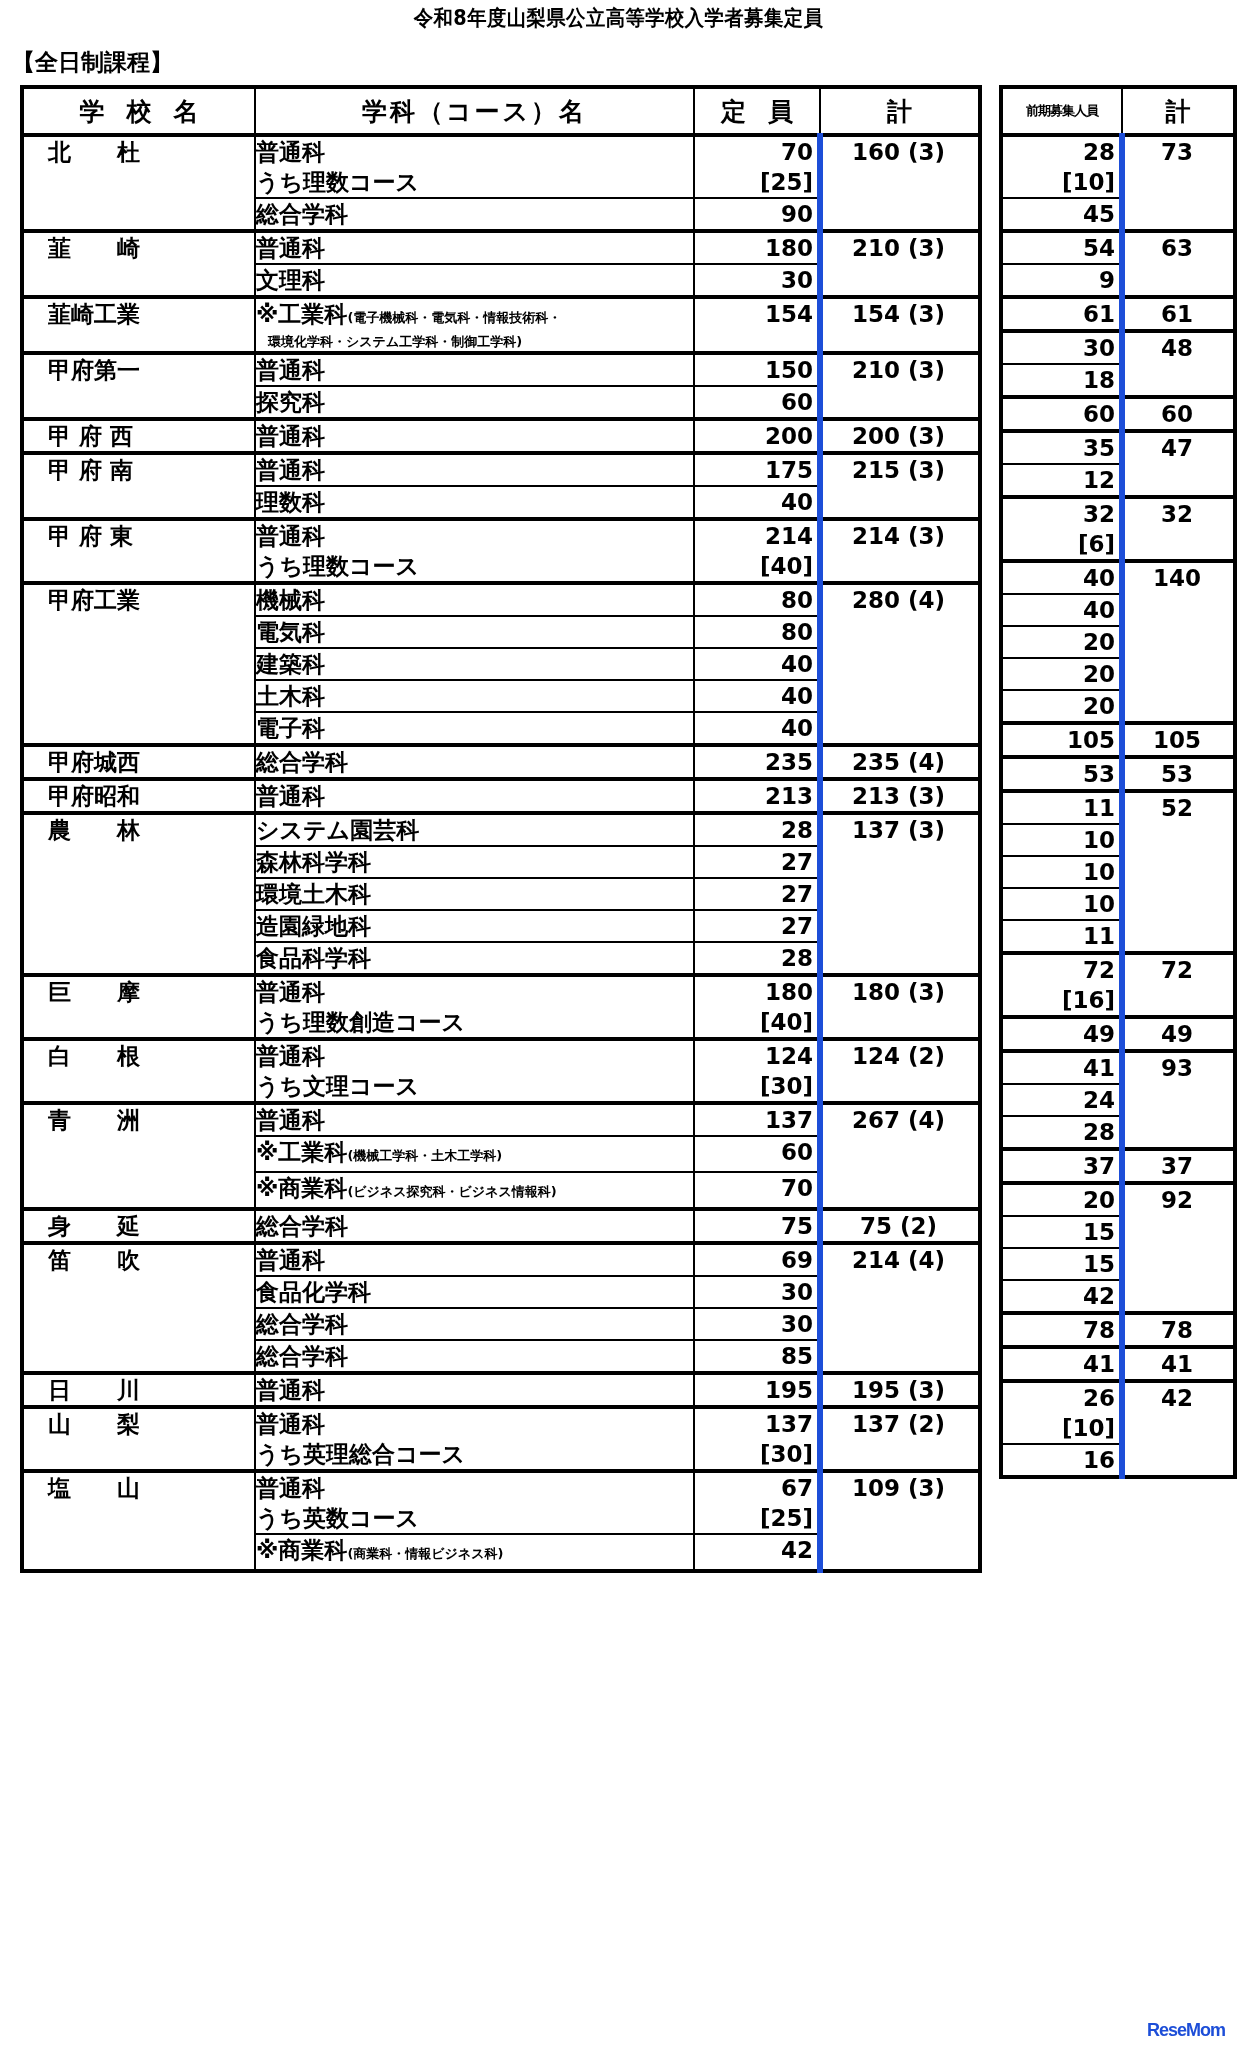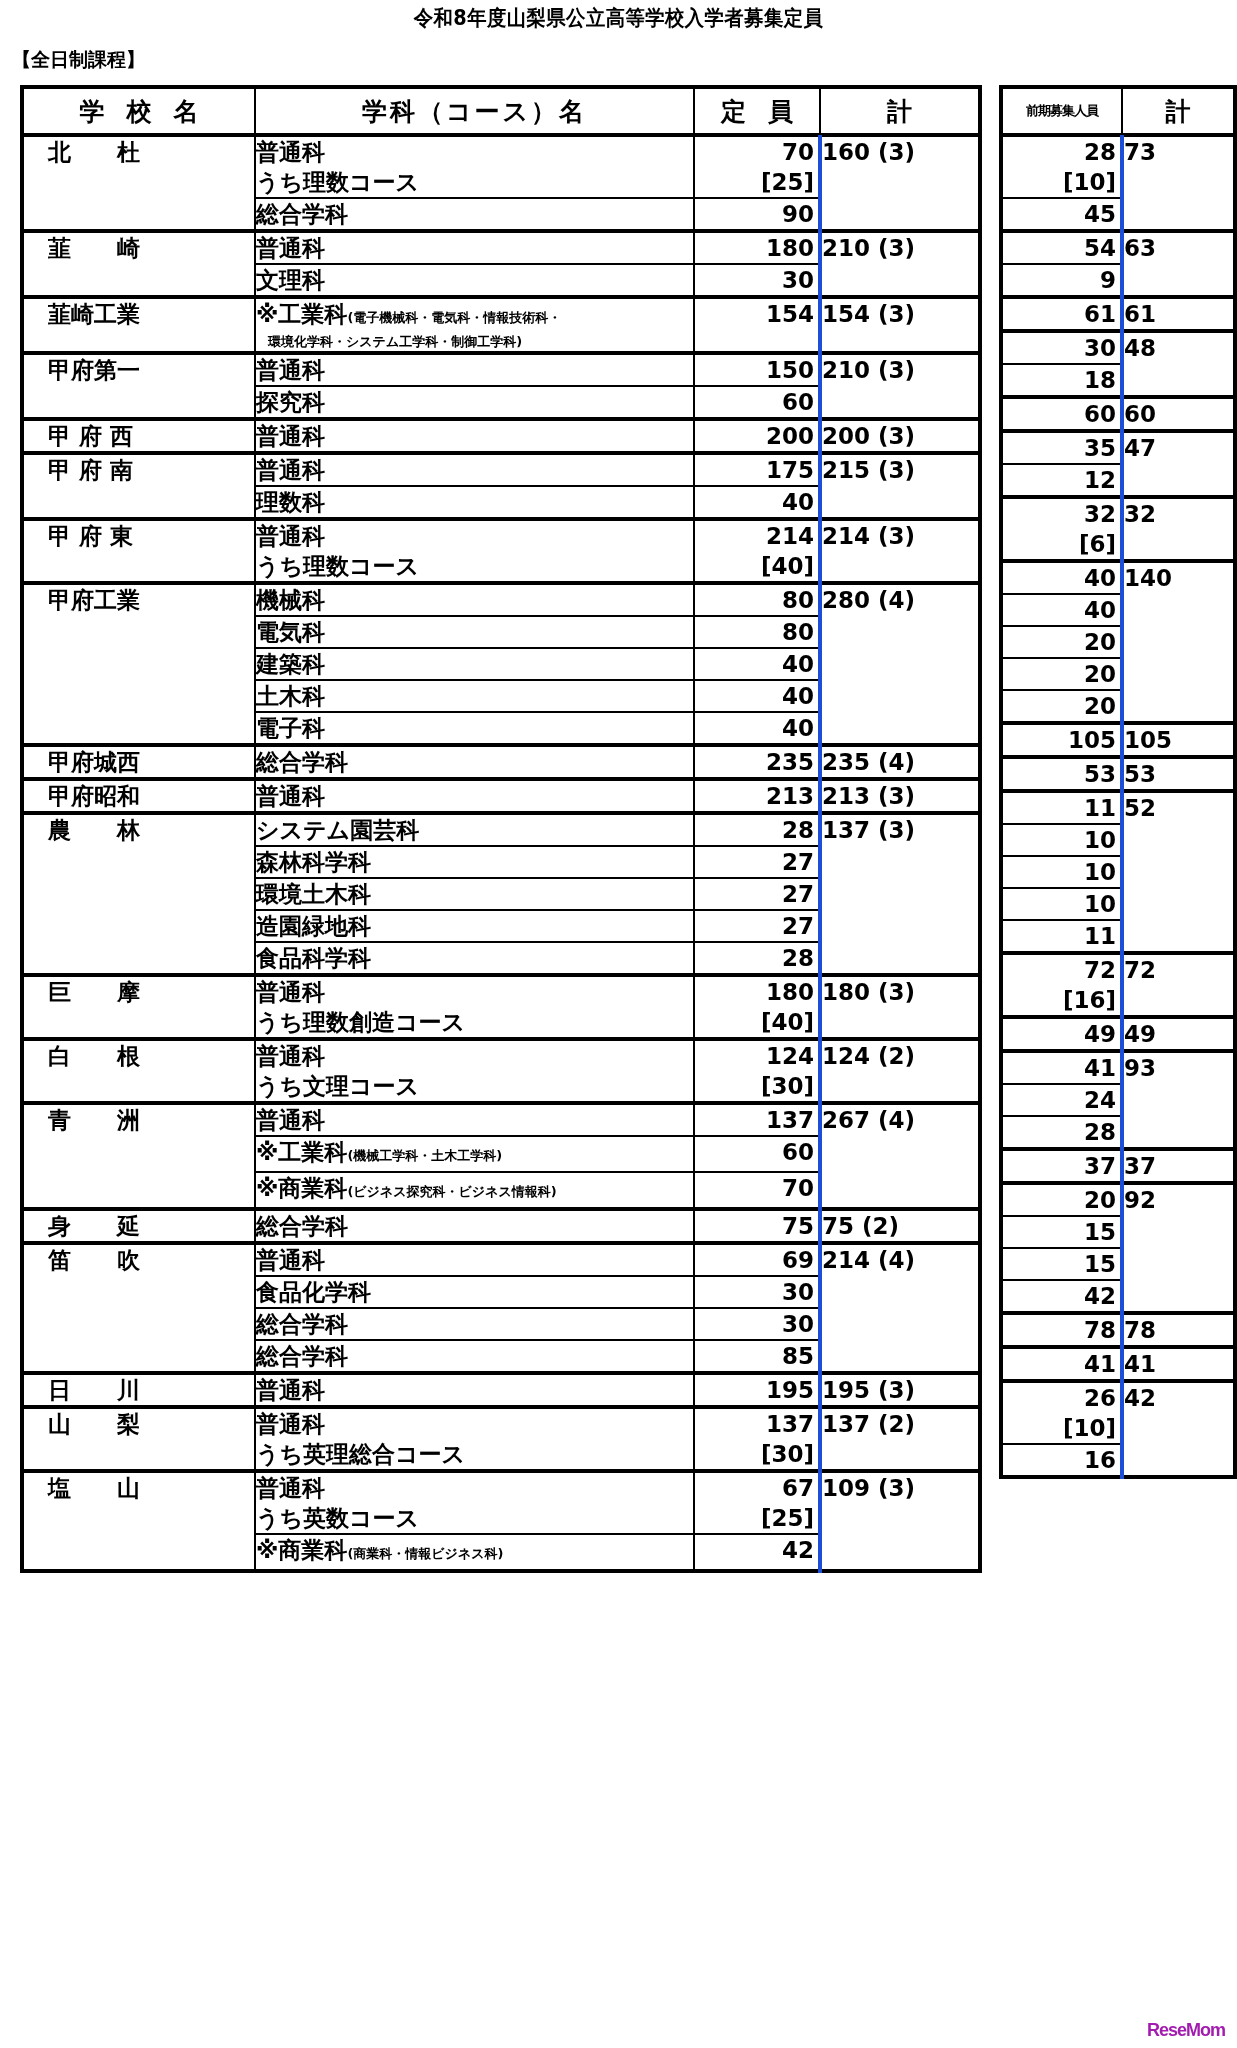"【全日制課程】" .section { font-size: 19px -> 23px }
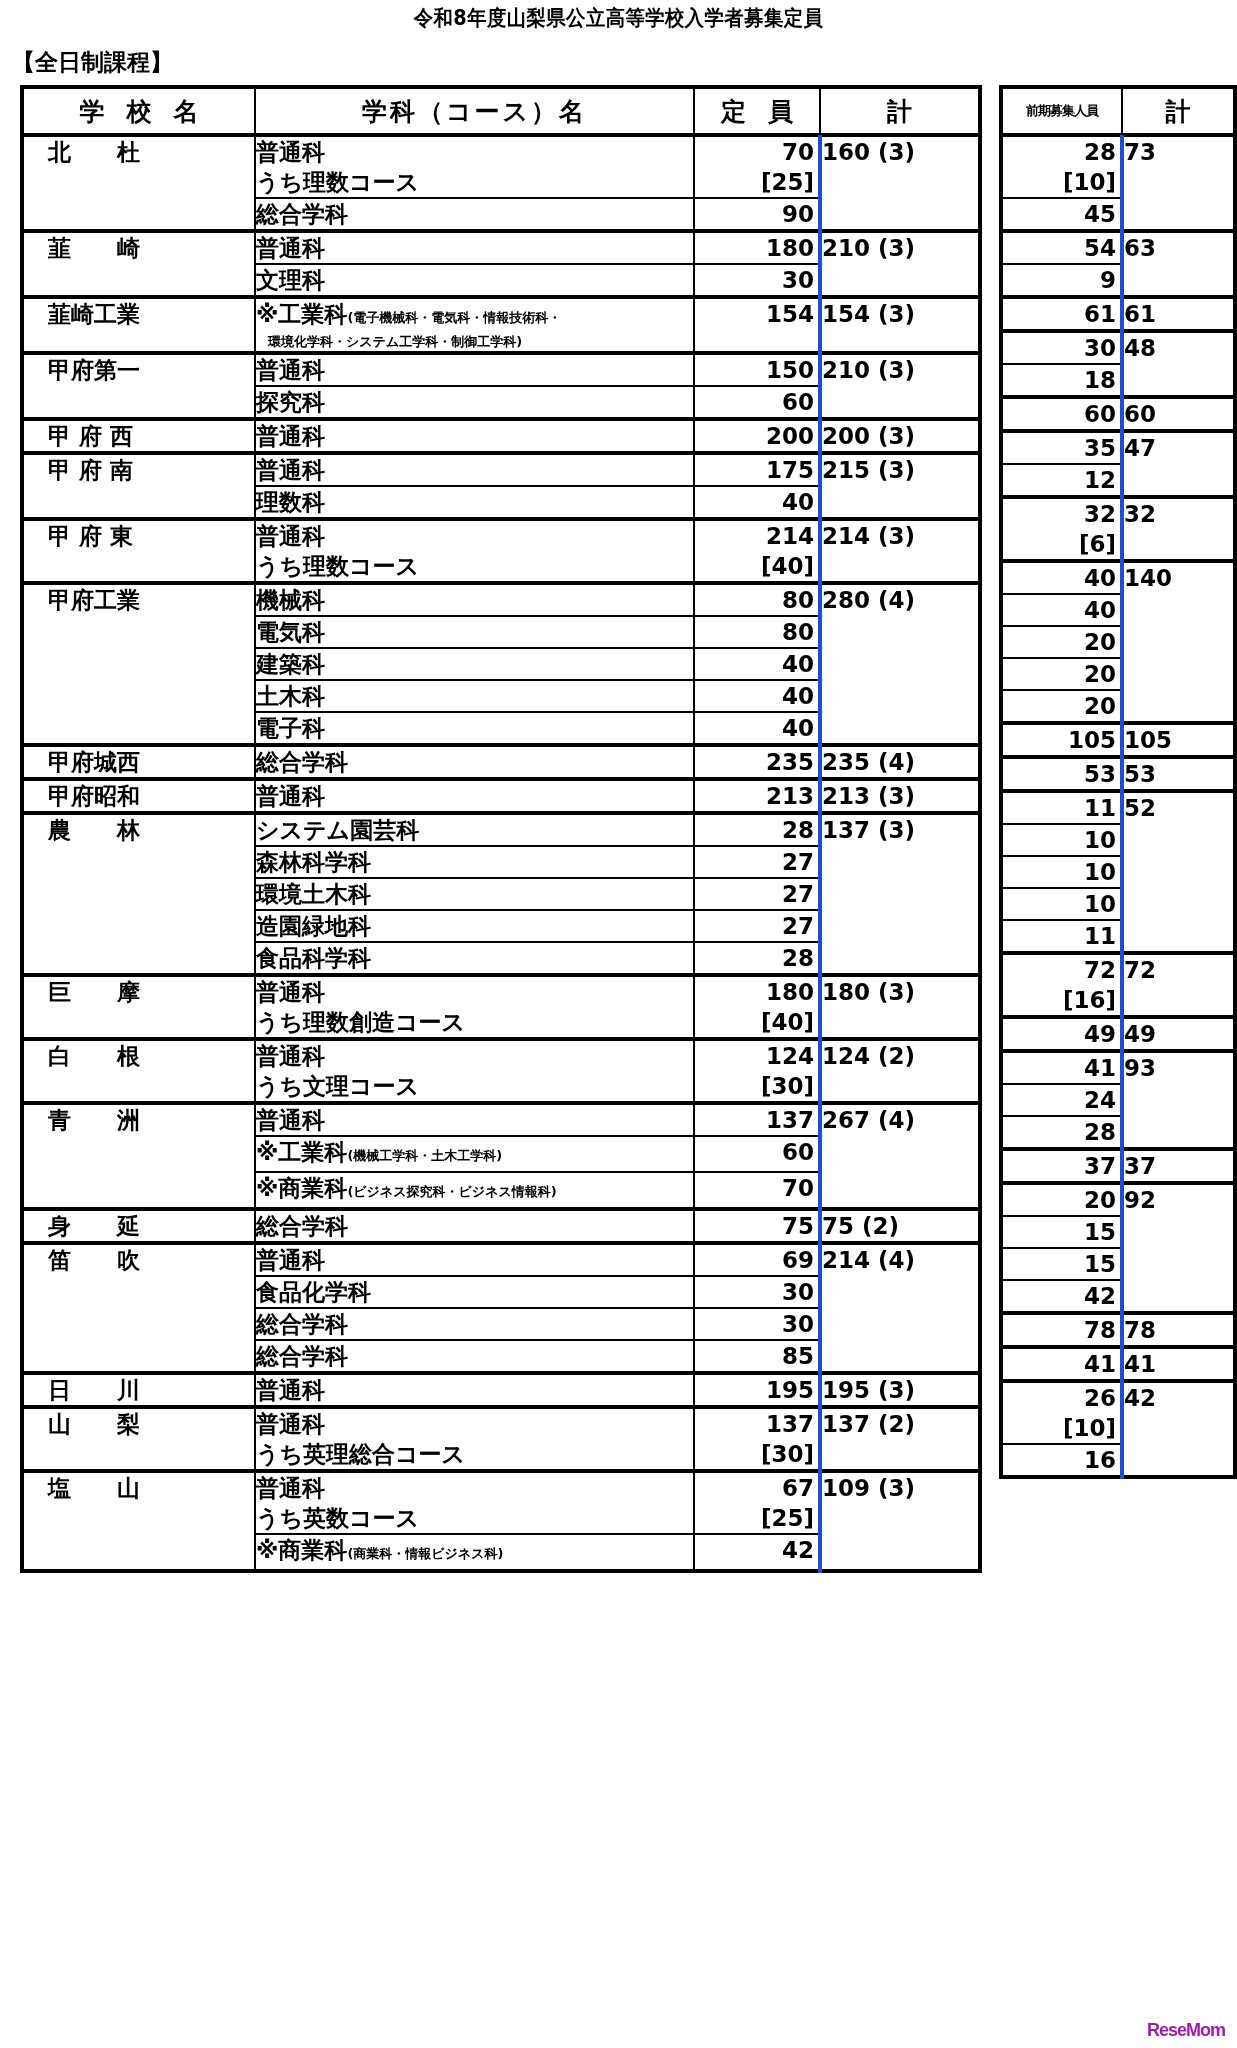"160 (3)" .tot { border-left: 4px solid #1d4ed8 -> 6px solid #1d4ed8; text-align: left -> center }
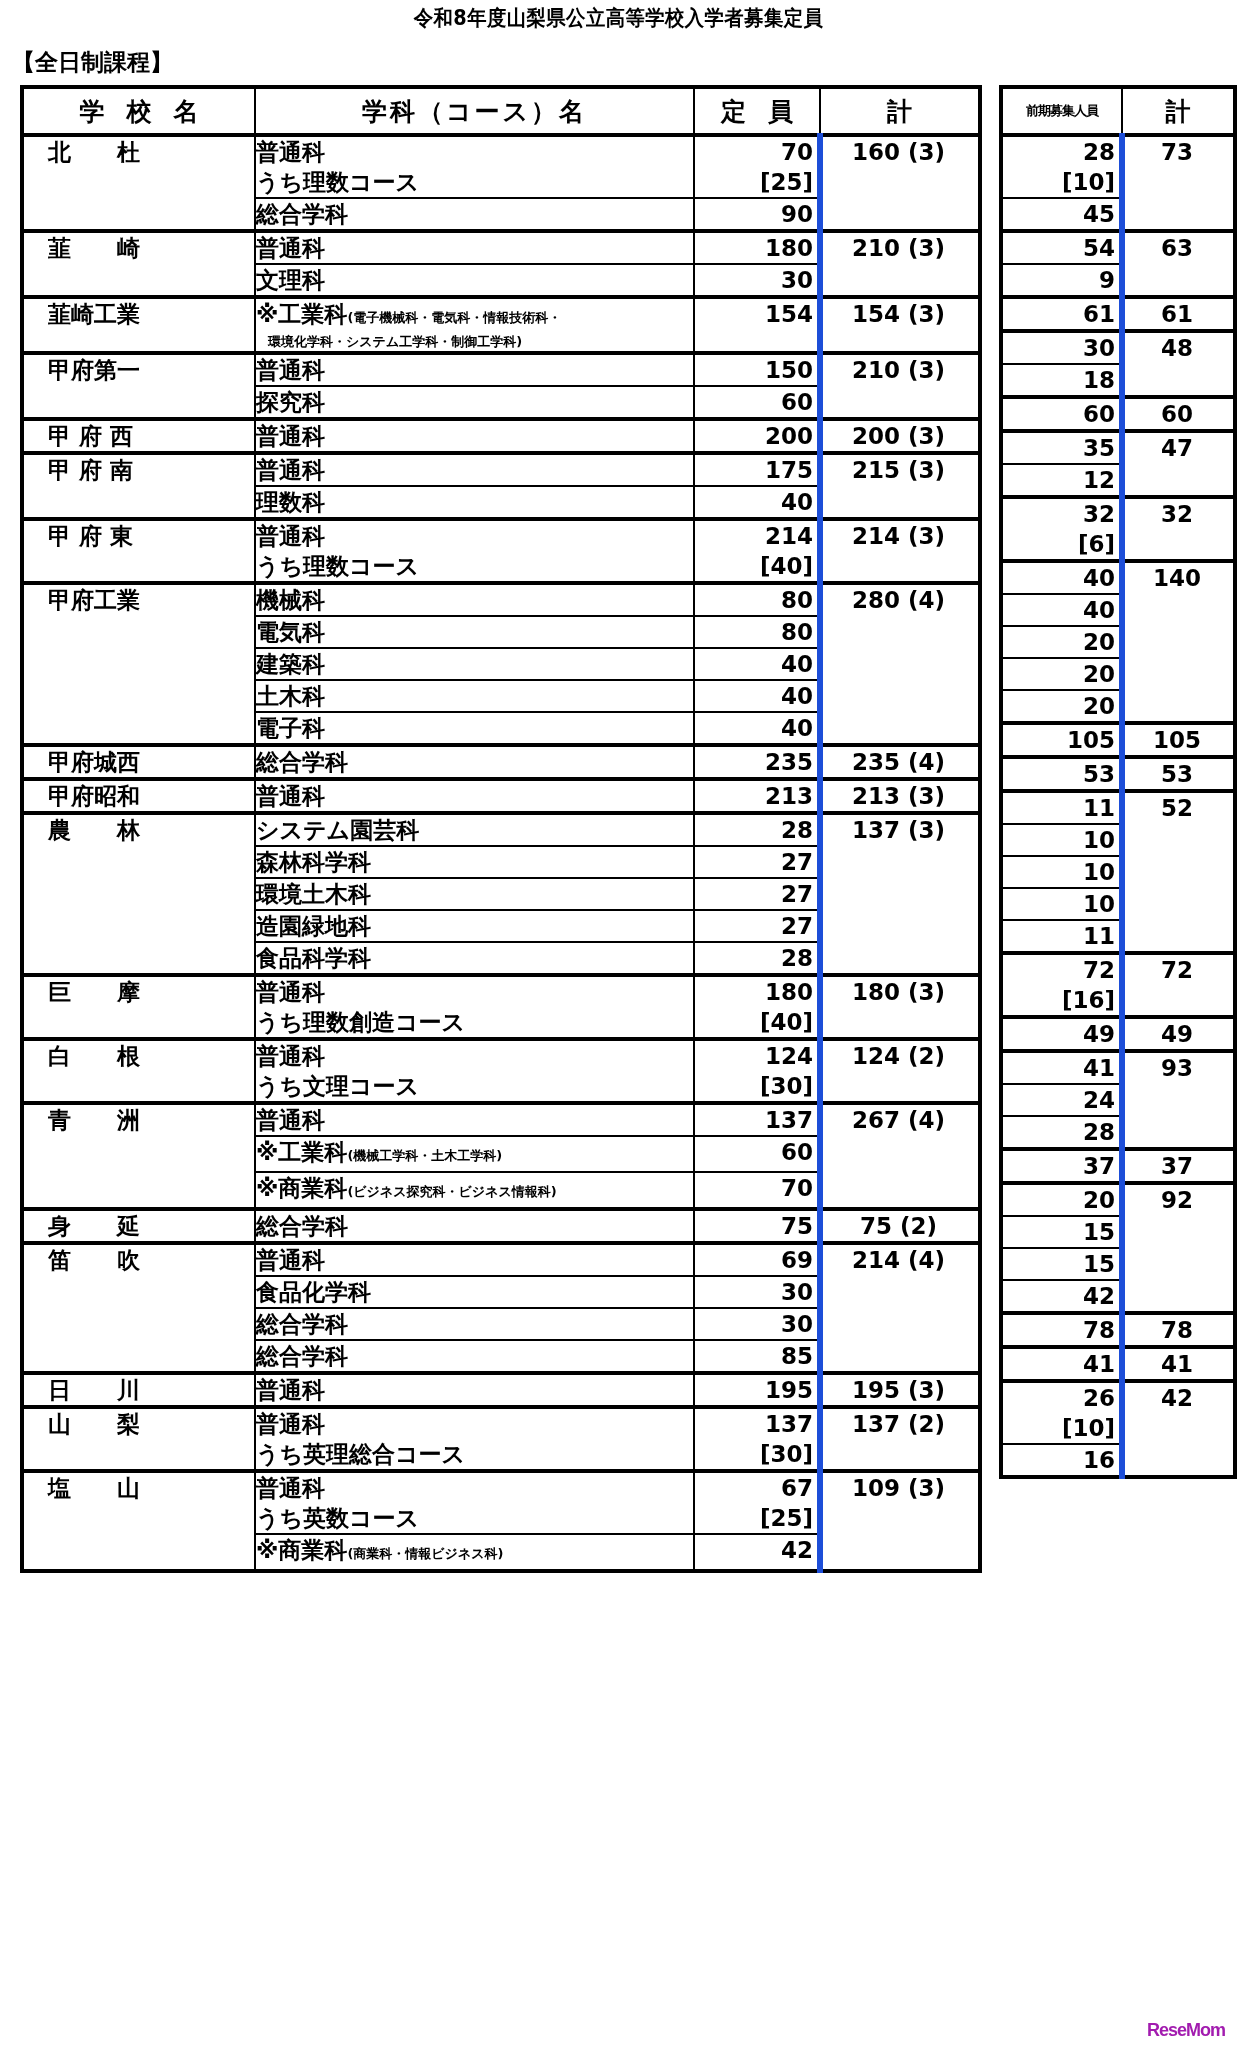"ReseMom" .watermark { color: #a21caf -> #1d4ed8 }
